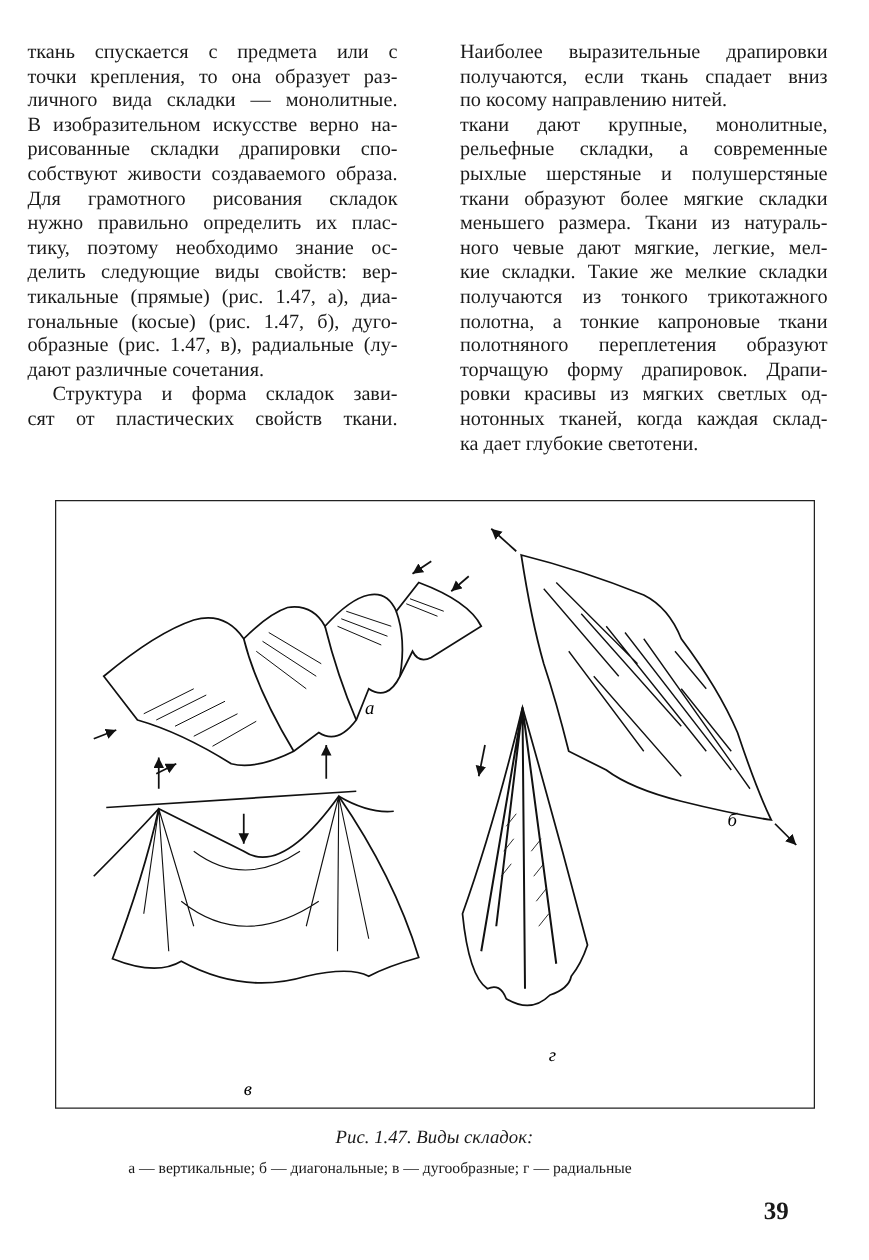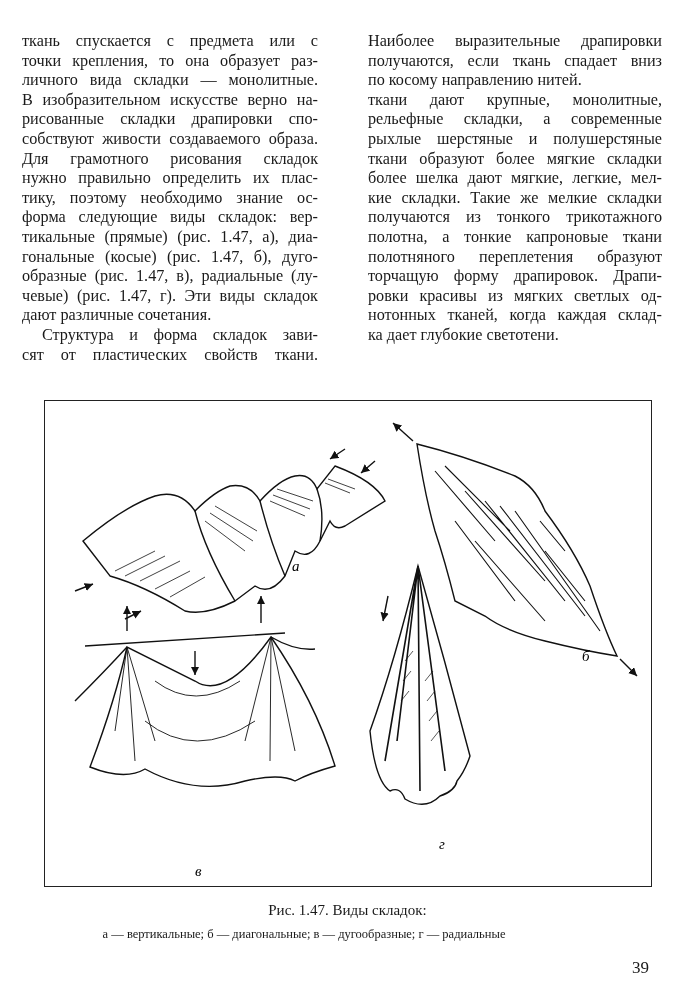"меньшего размера. Ткани из натураль-" span.line { html: none -> <span>меньшего размера. Ткани из натураль-</span> }
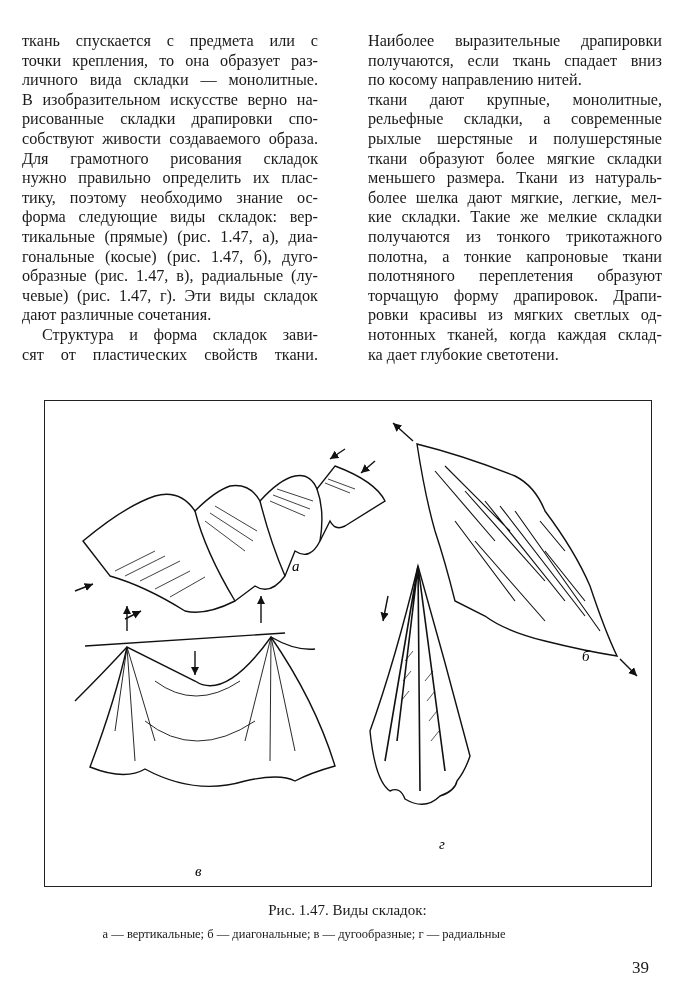"более шелка дают мягкие, легкие," span.line { text: более шелка -> ного чевые }
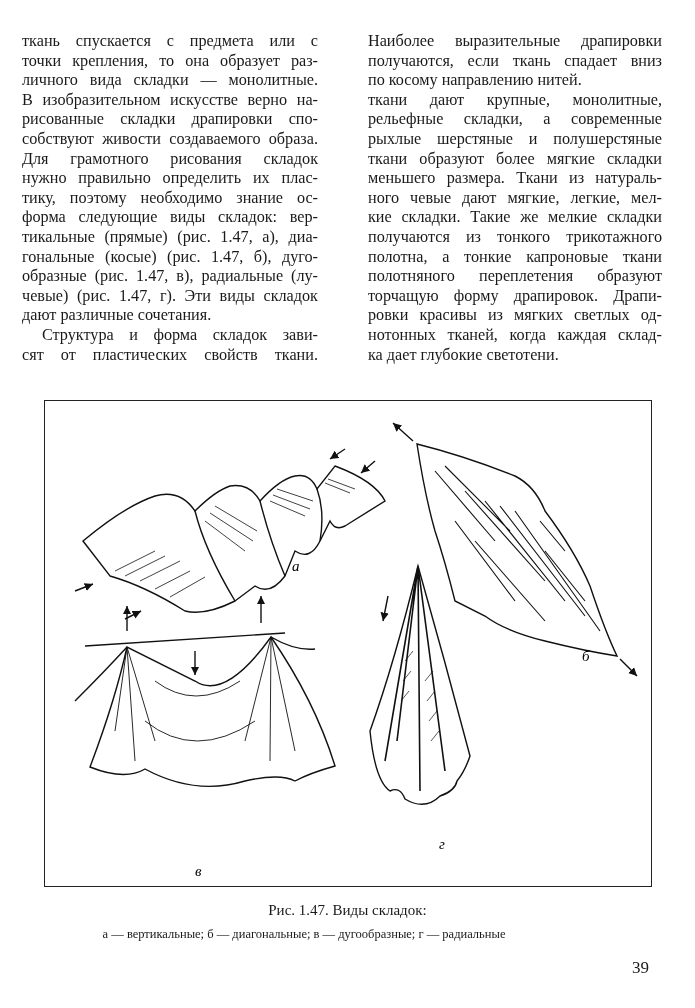"форма следующие виды складок:" span { text: форма следующие виды складок -> делить следующие виды свойств }
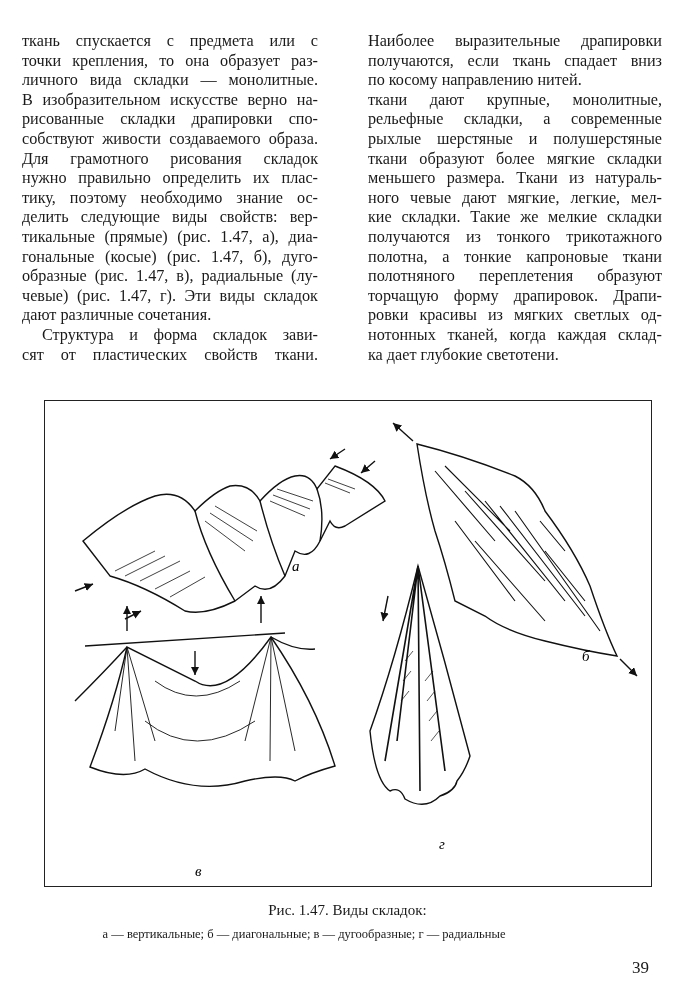"чевые) (рис. 1.47, г). Эти" span.line { html: <span><span>чевые</span><span>) (рис. 1.47, </span><span>г</span><span>). Эти виды складок</span></span> -> none }
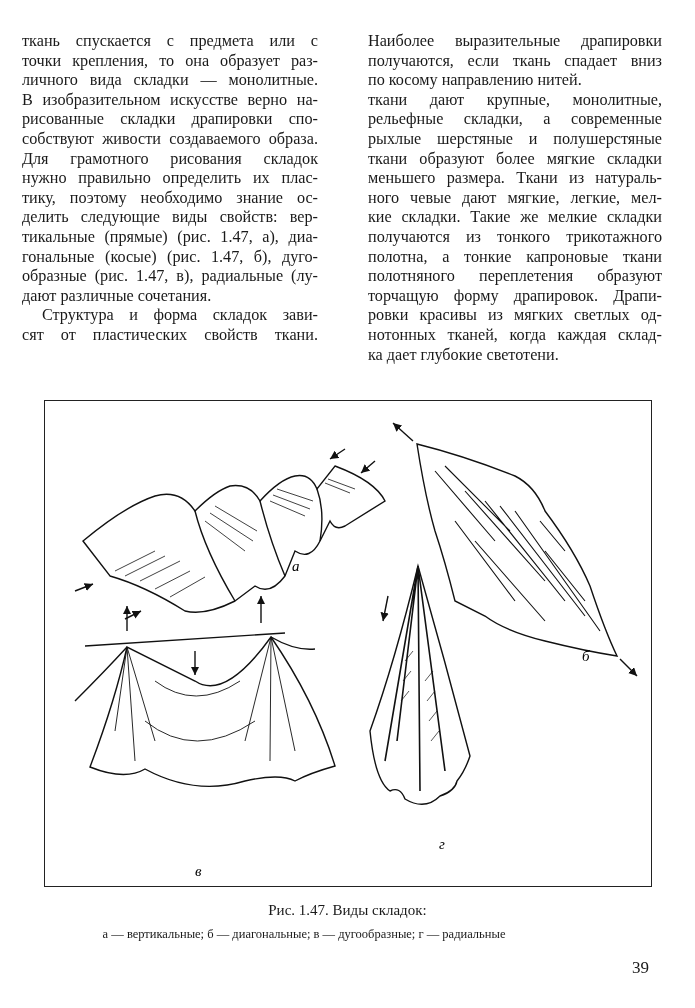"Рис. 1.47. Виды складок:" .caption-title { font-style: none -> italic }
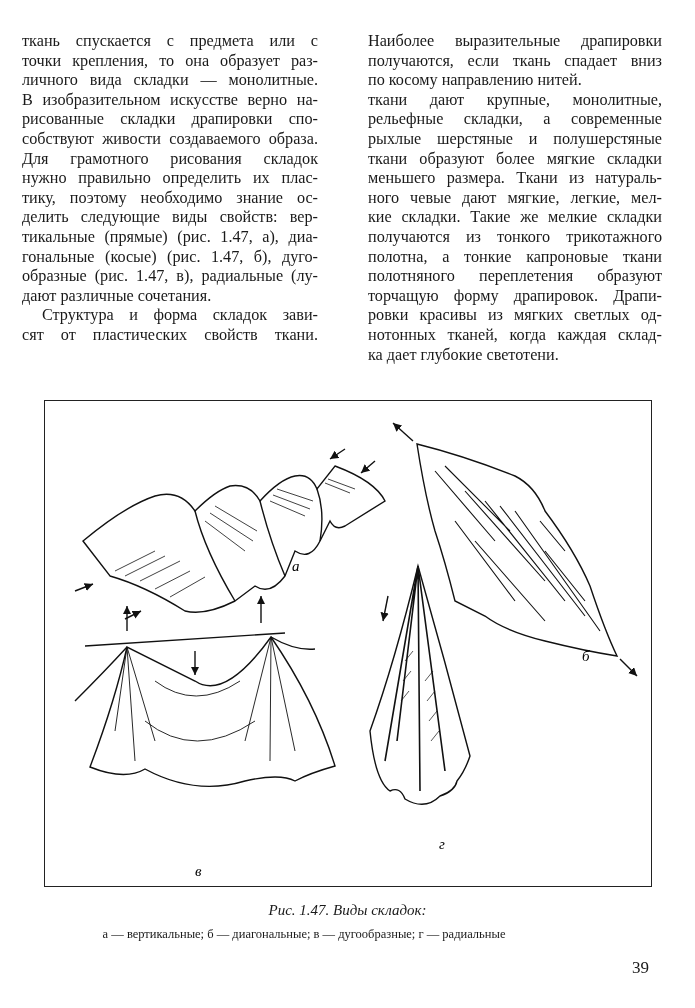"39" .page-number { font-size: 17px -> 20px; font-weight: none -> bold; left: 632px -> 611px }
